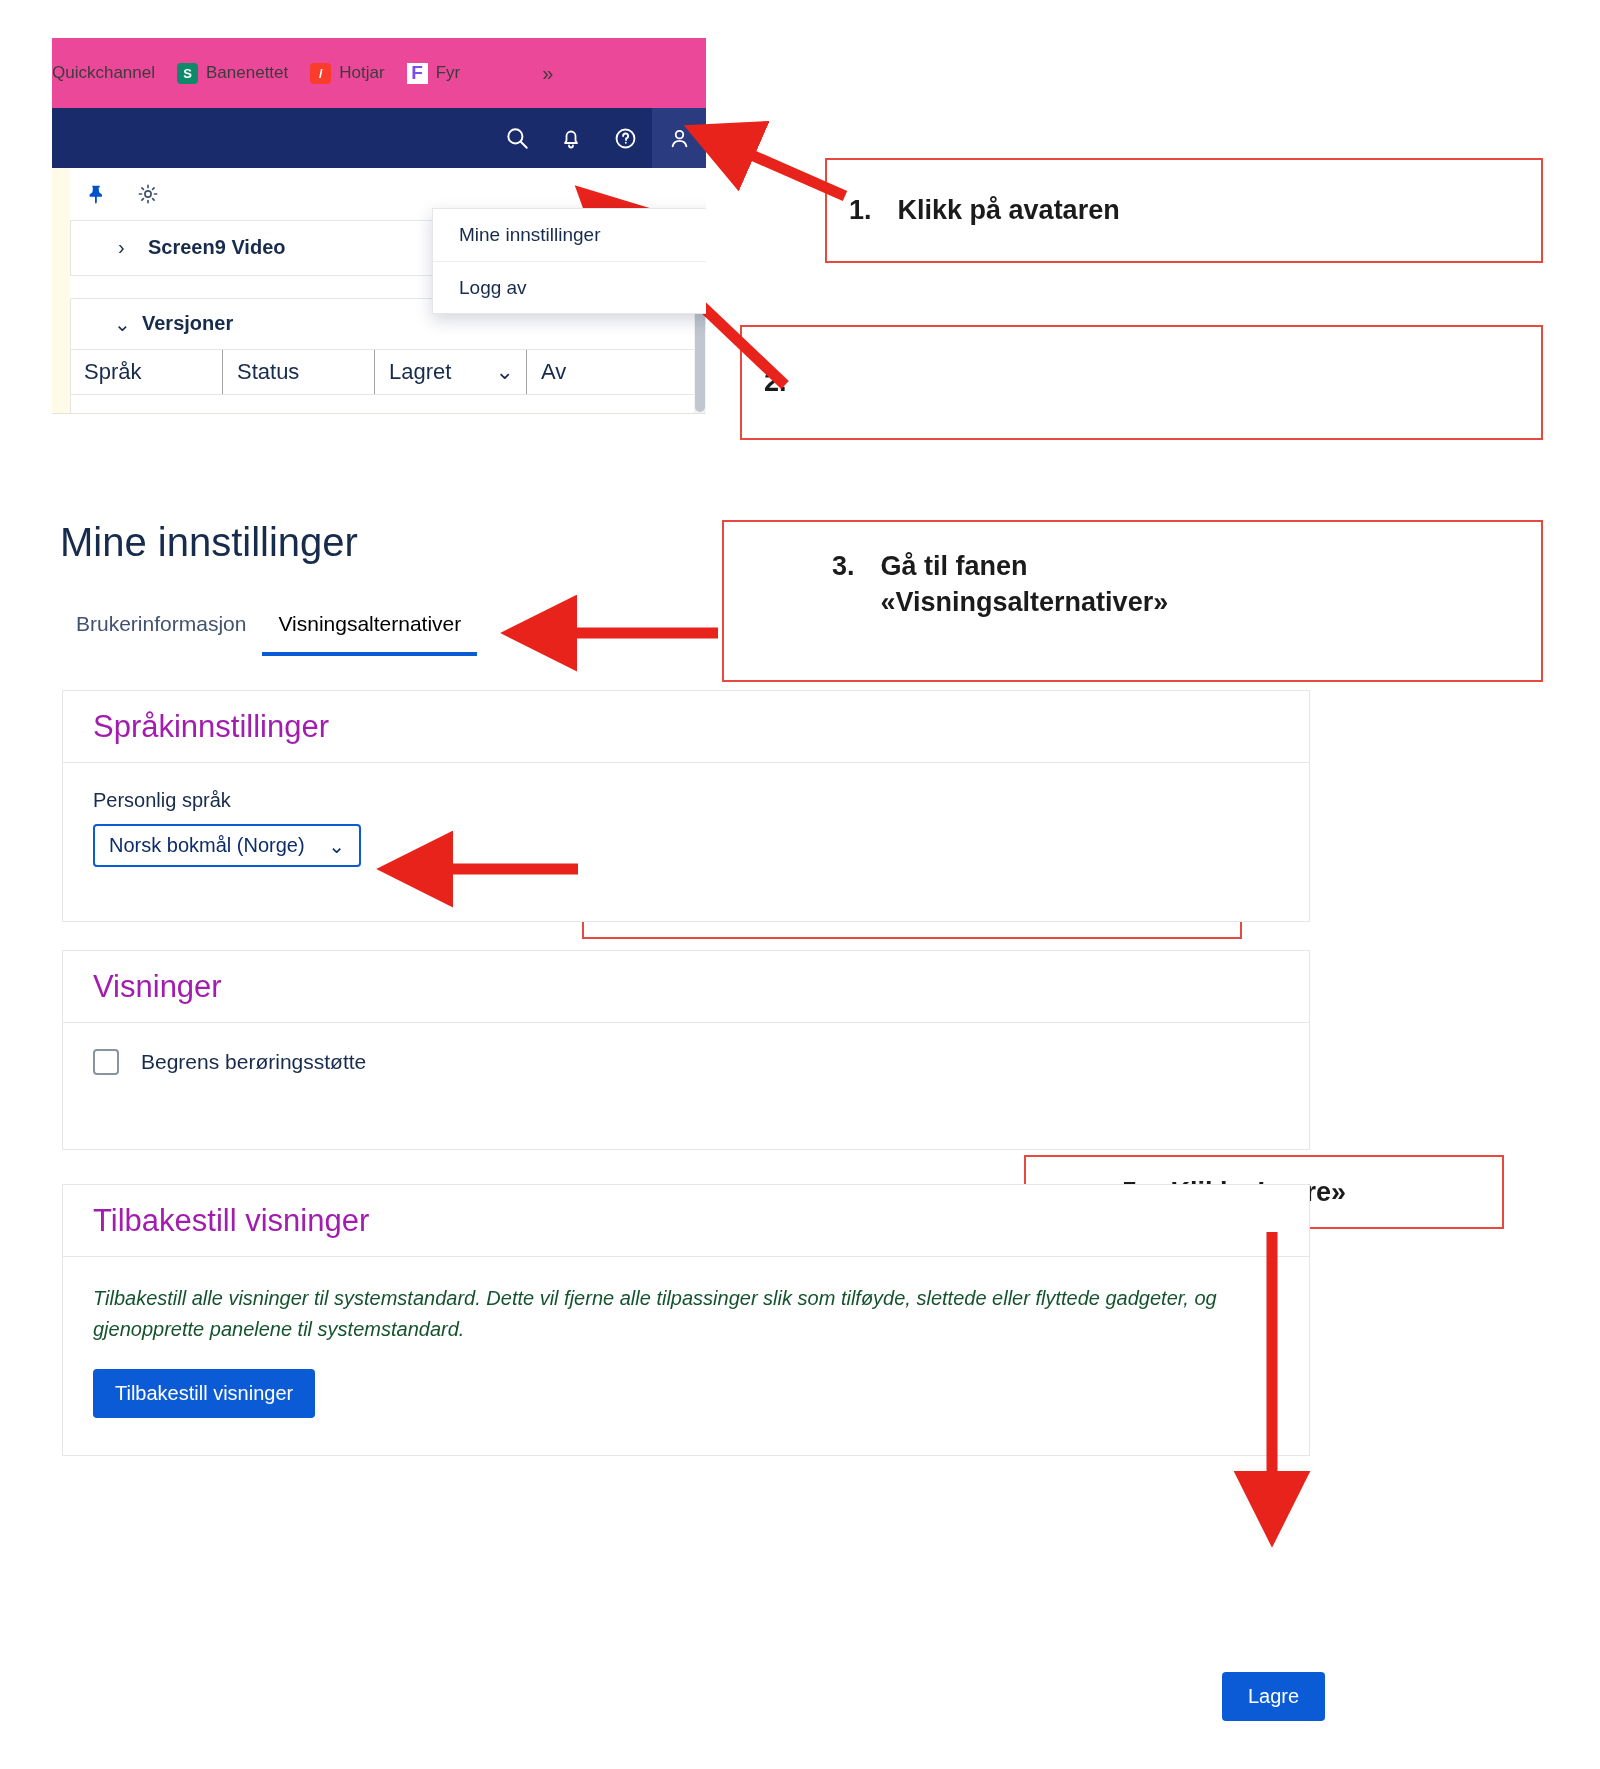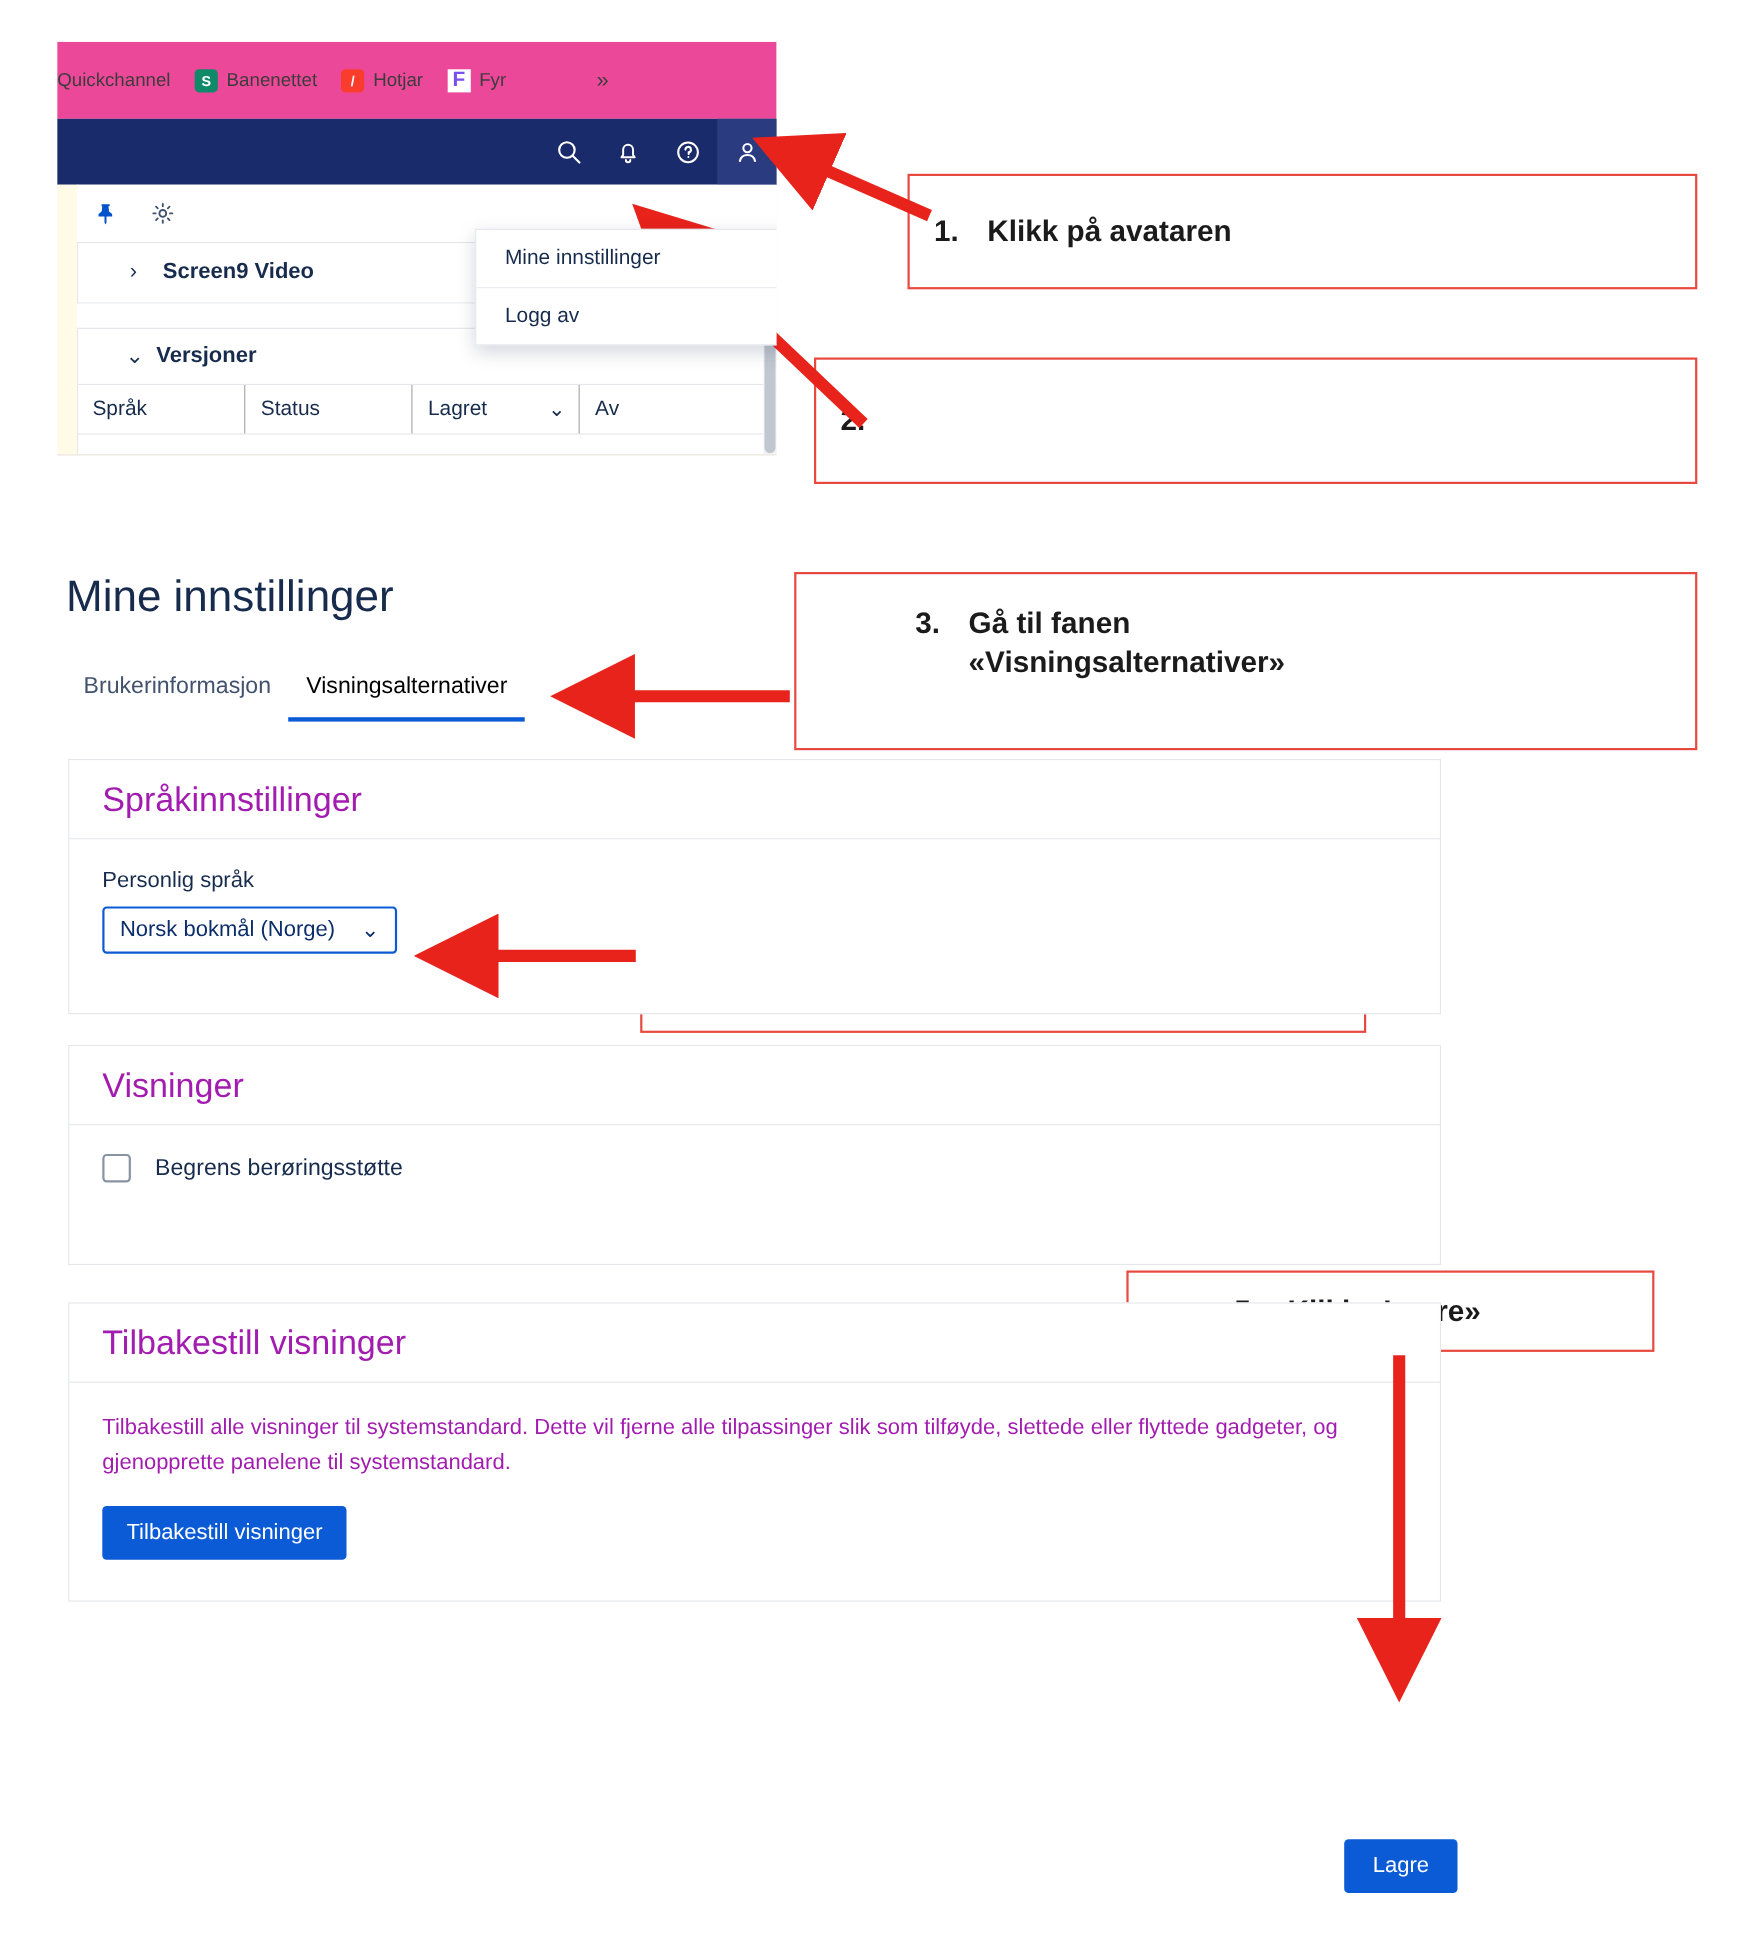"Språk" #table-head { font-size: 19px -> 22px }
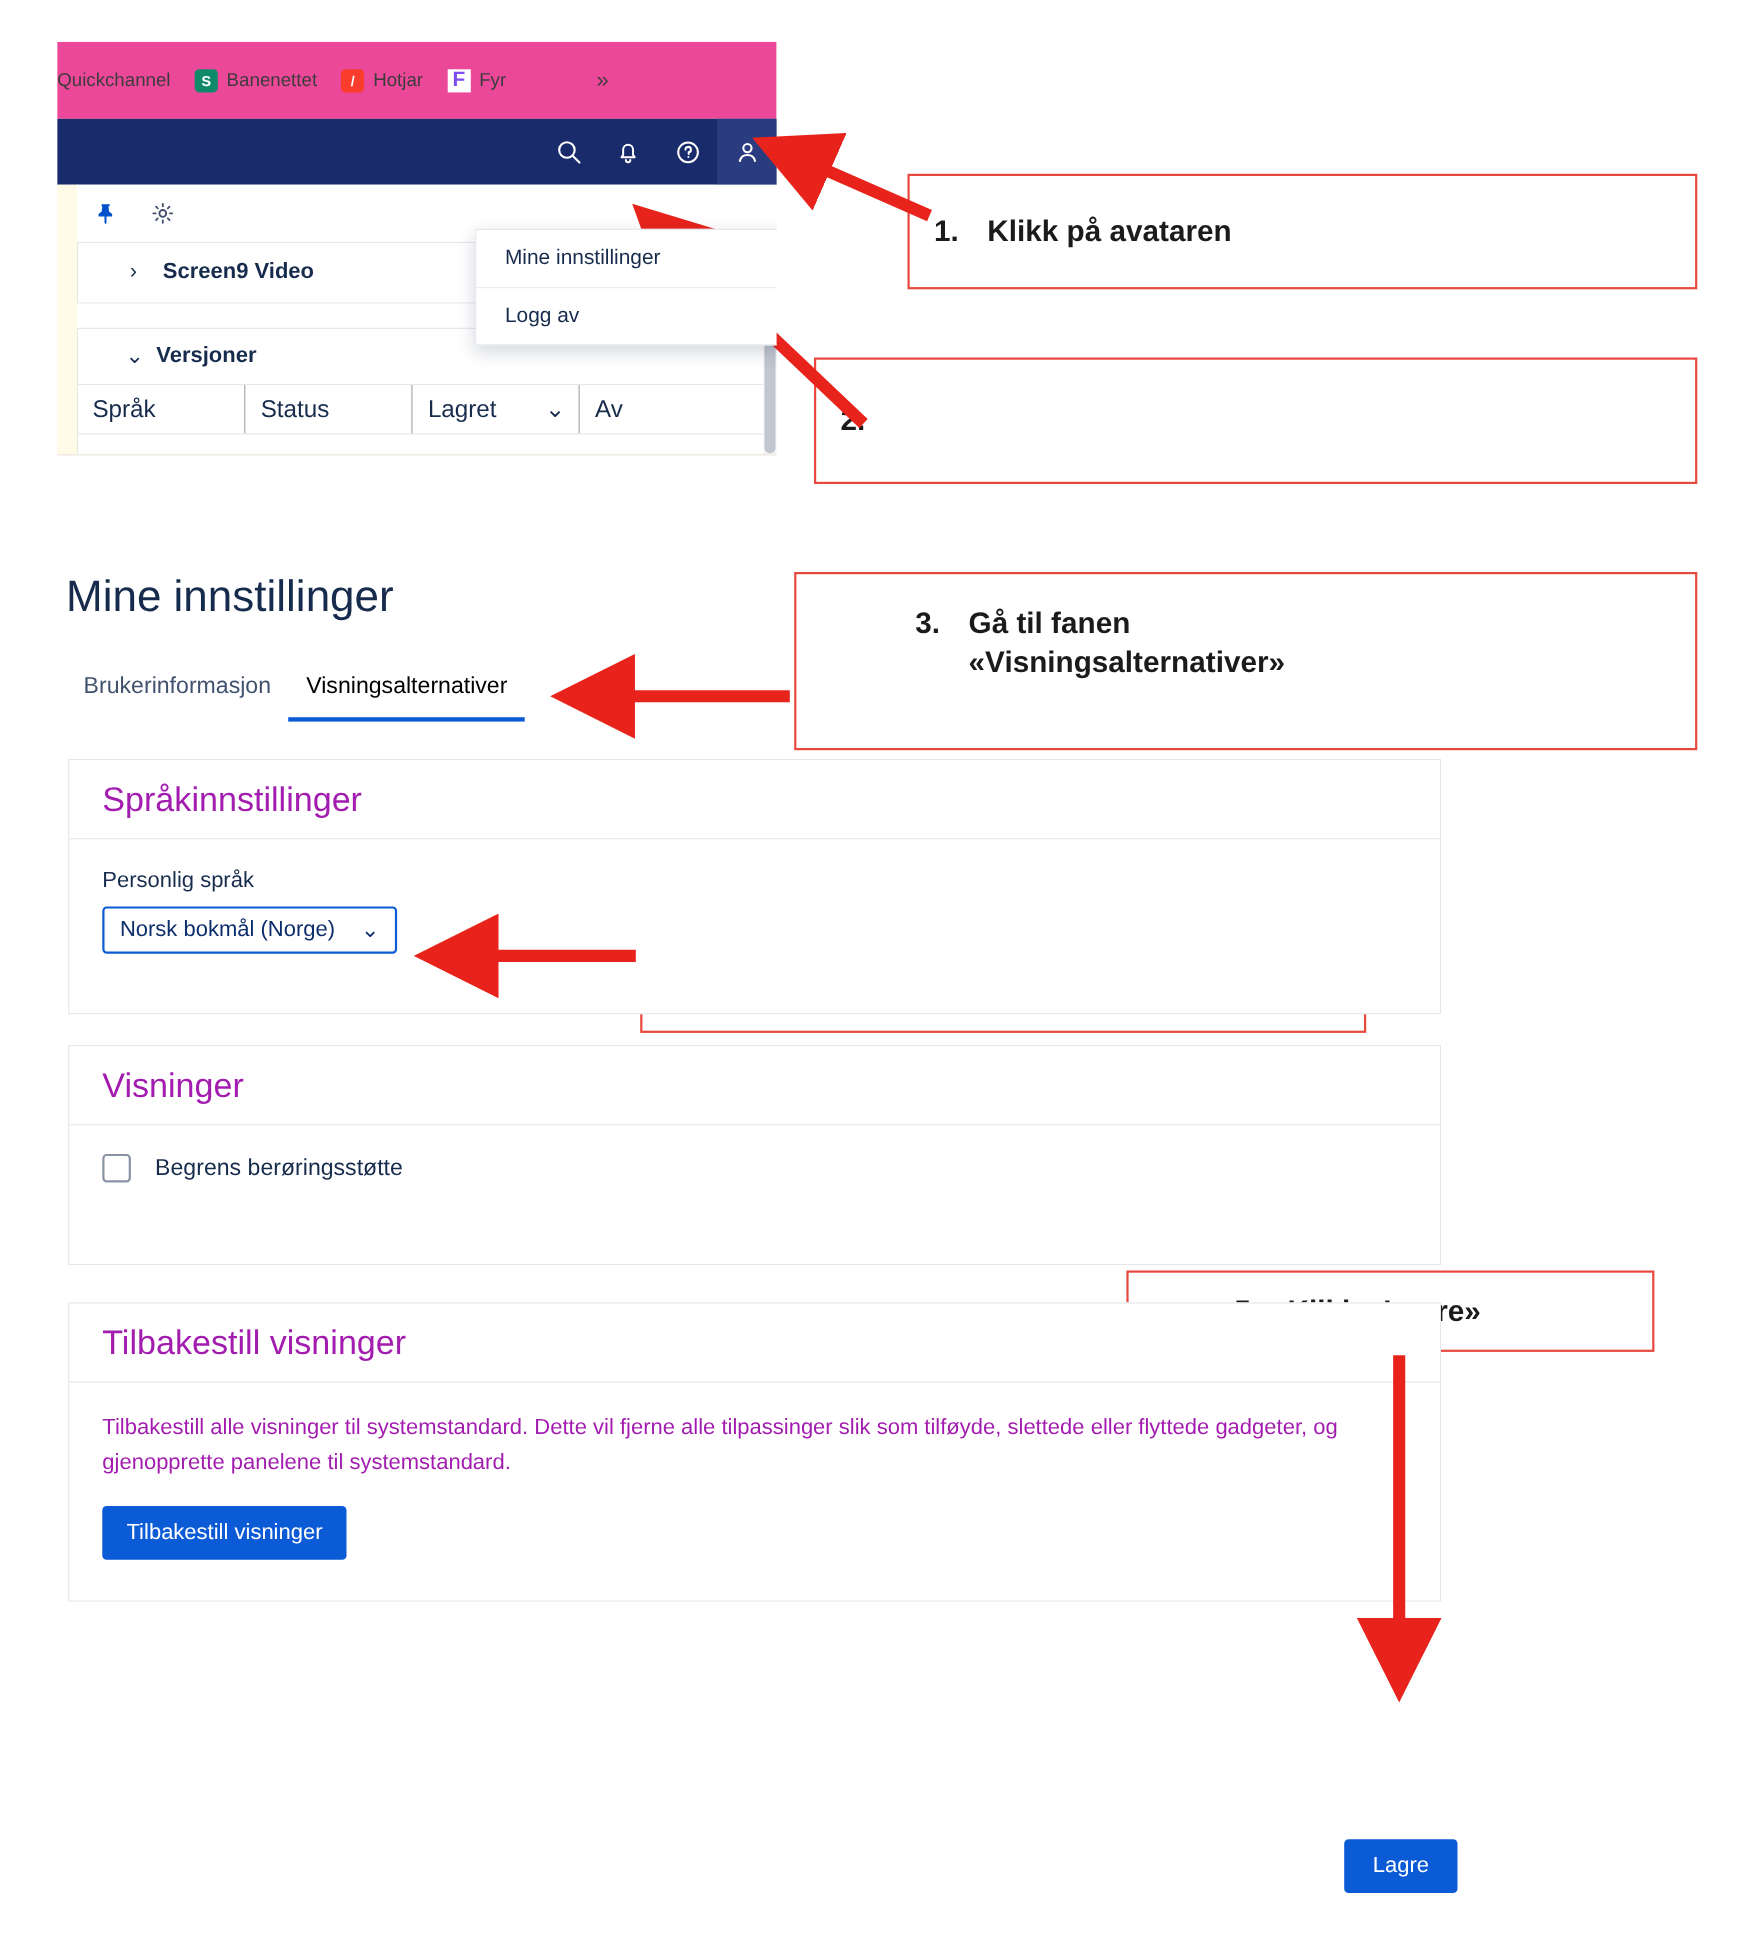"Tilbakestill alle visninger til" .reset-text { color: #a21caf -> #14532d; font-style: none -> italic }
